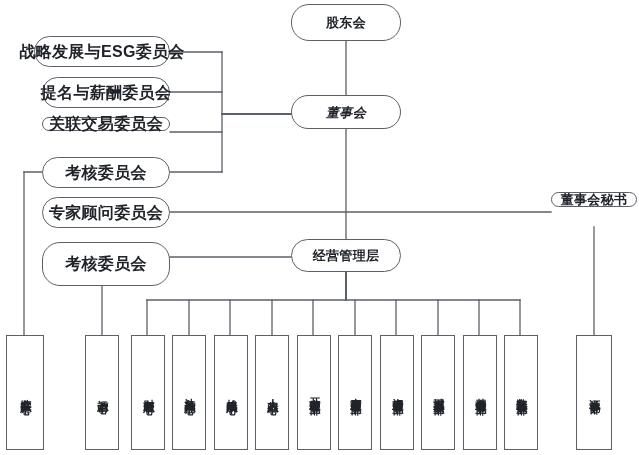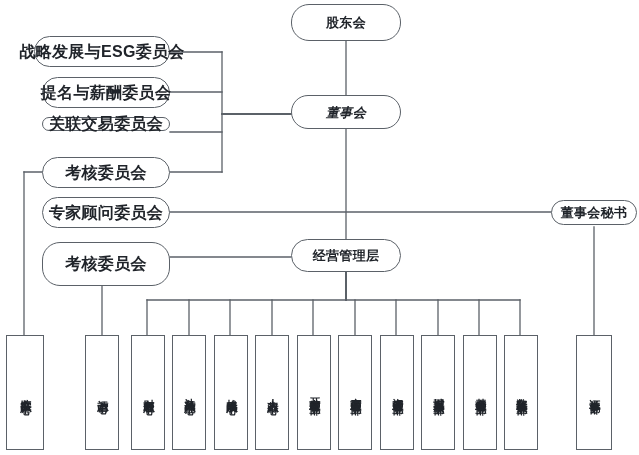"董事会秘书" div.node { height: 25px -> 15px; top: 200px -> 192px }
